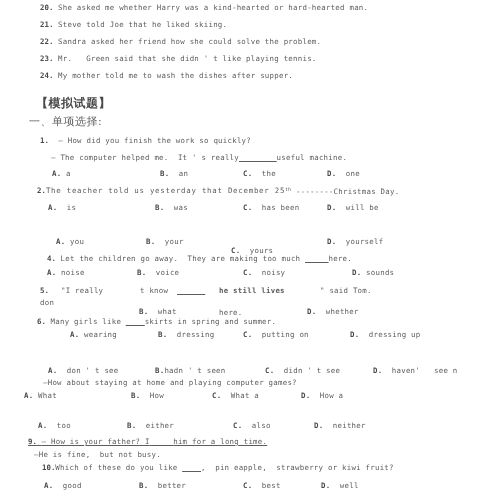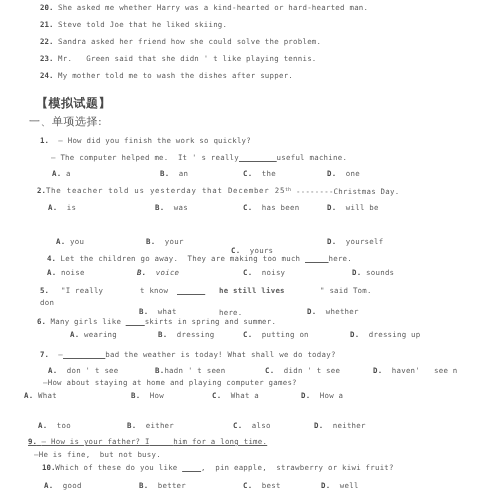"B. voice" div.opt { font-style: italic -> none }
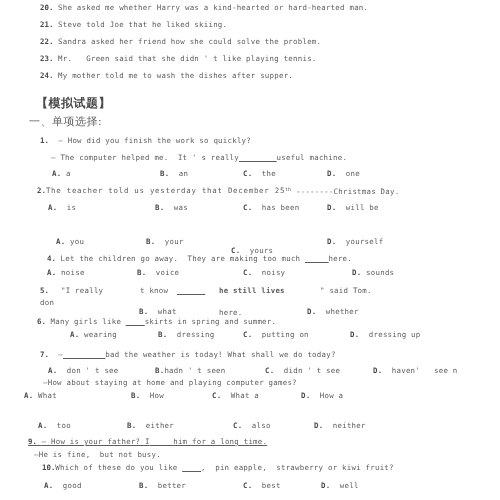"7. —_________bad the weather is" div.ln { html: <div><span>7.</span> <span>—</span><span>_________</span><span>bad the weather is today! What shall we do today?</span></div> -> none }
